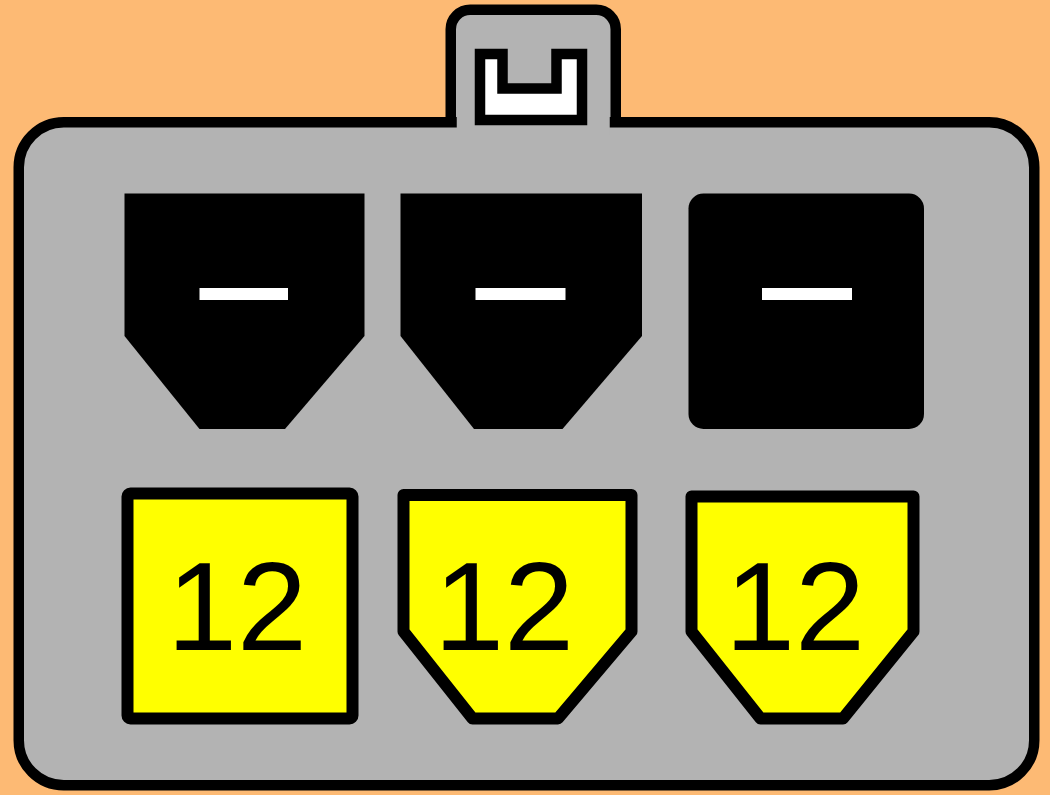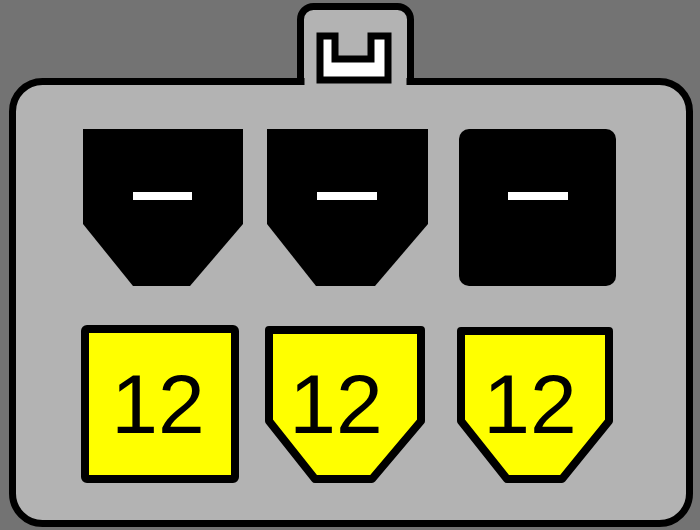"12" .stage { background: #737373 -> #fdba74 }
